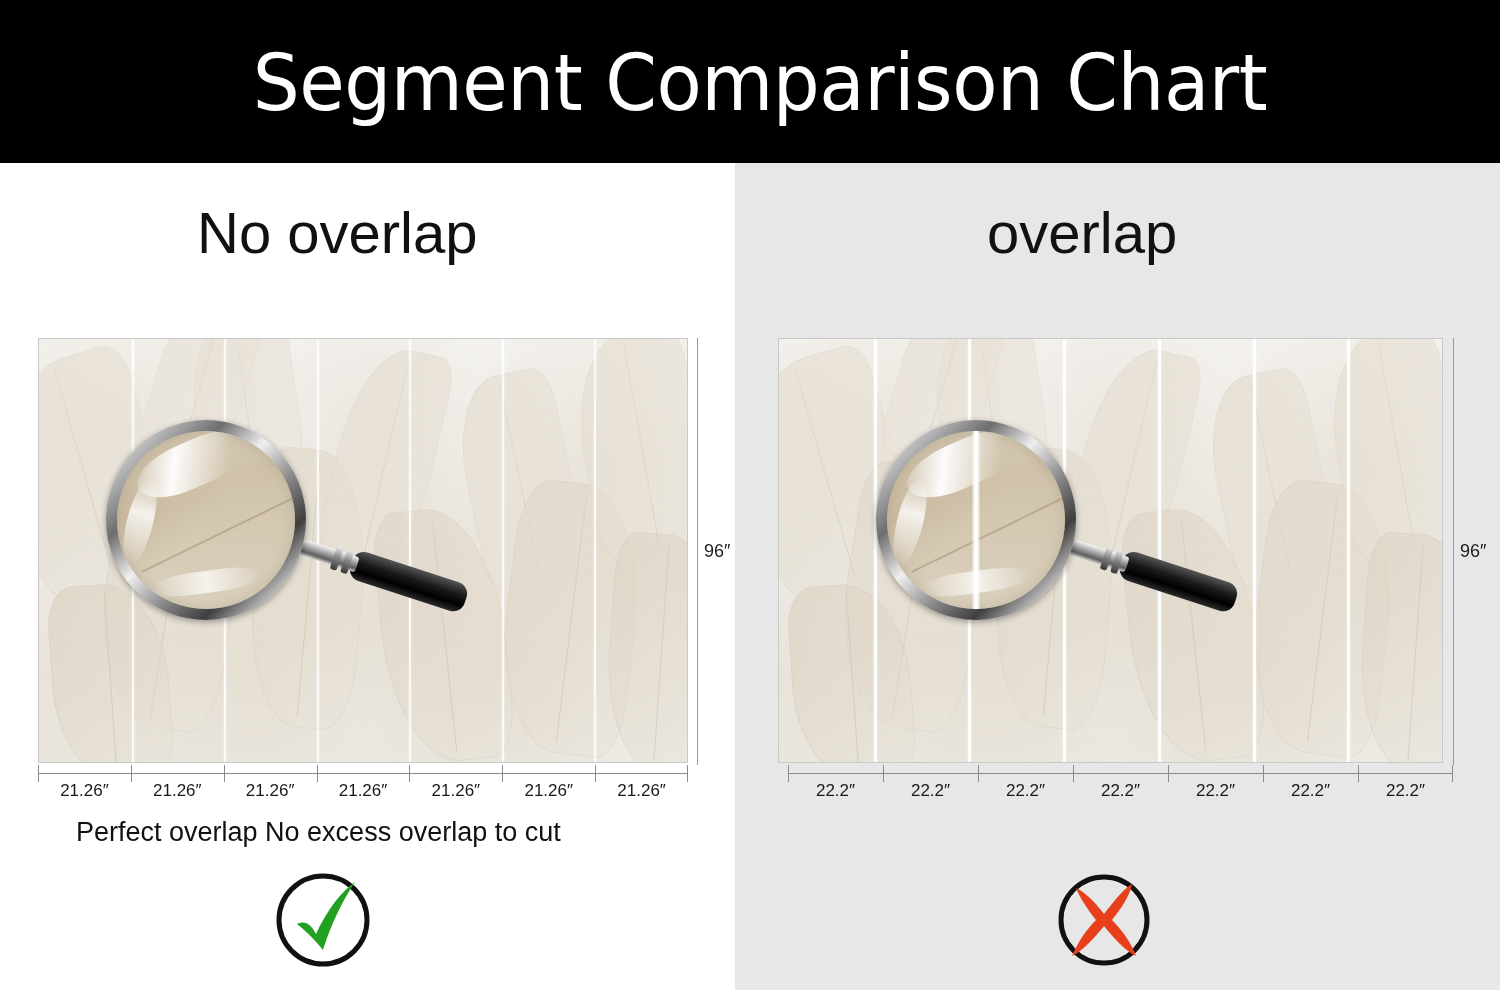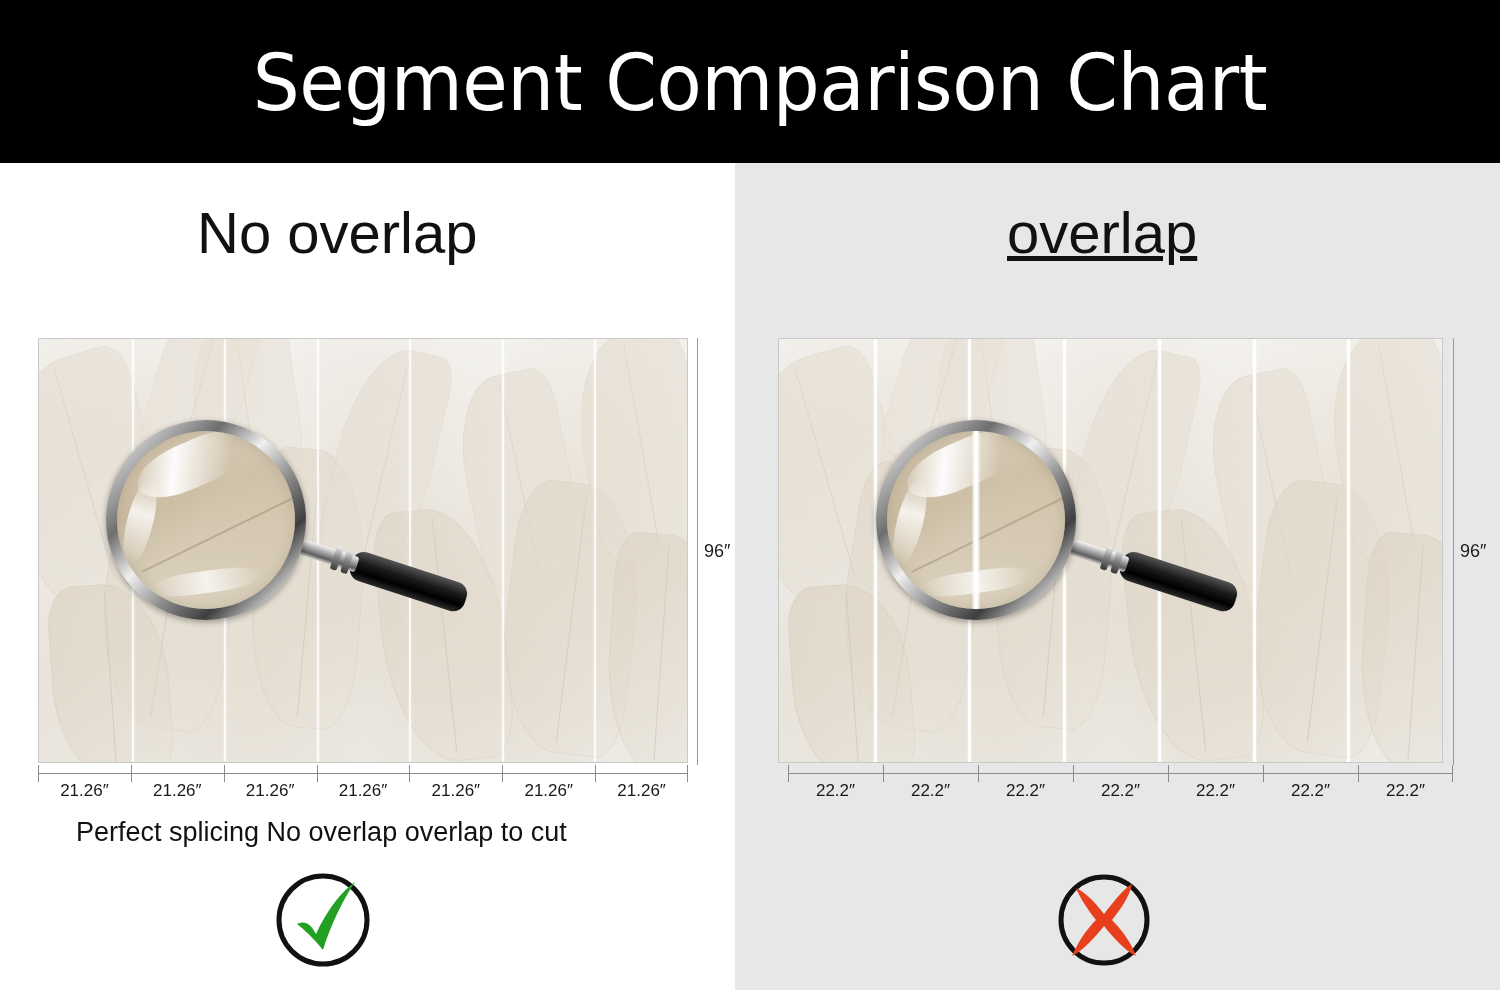"overlap" .panel-right .panel-title { left: 272px -> 252px; text-decoration: underline -> none }
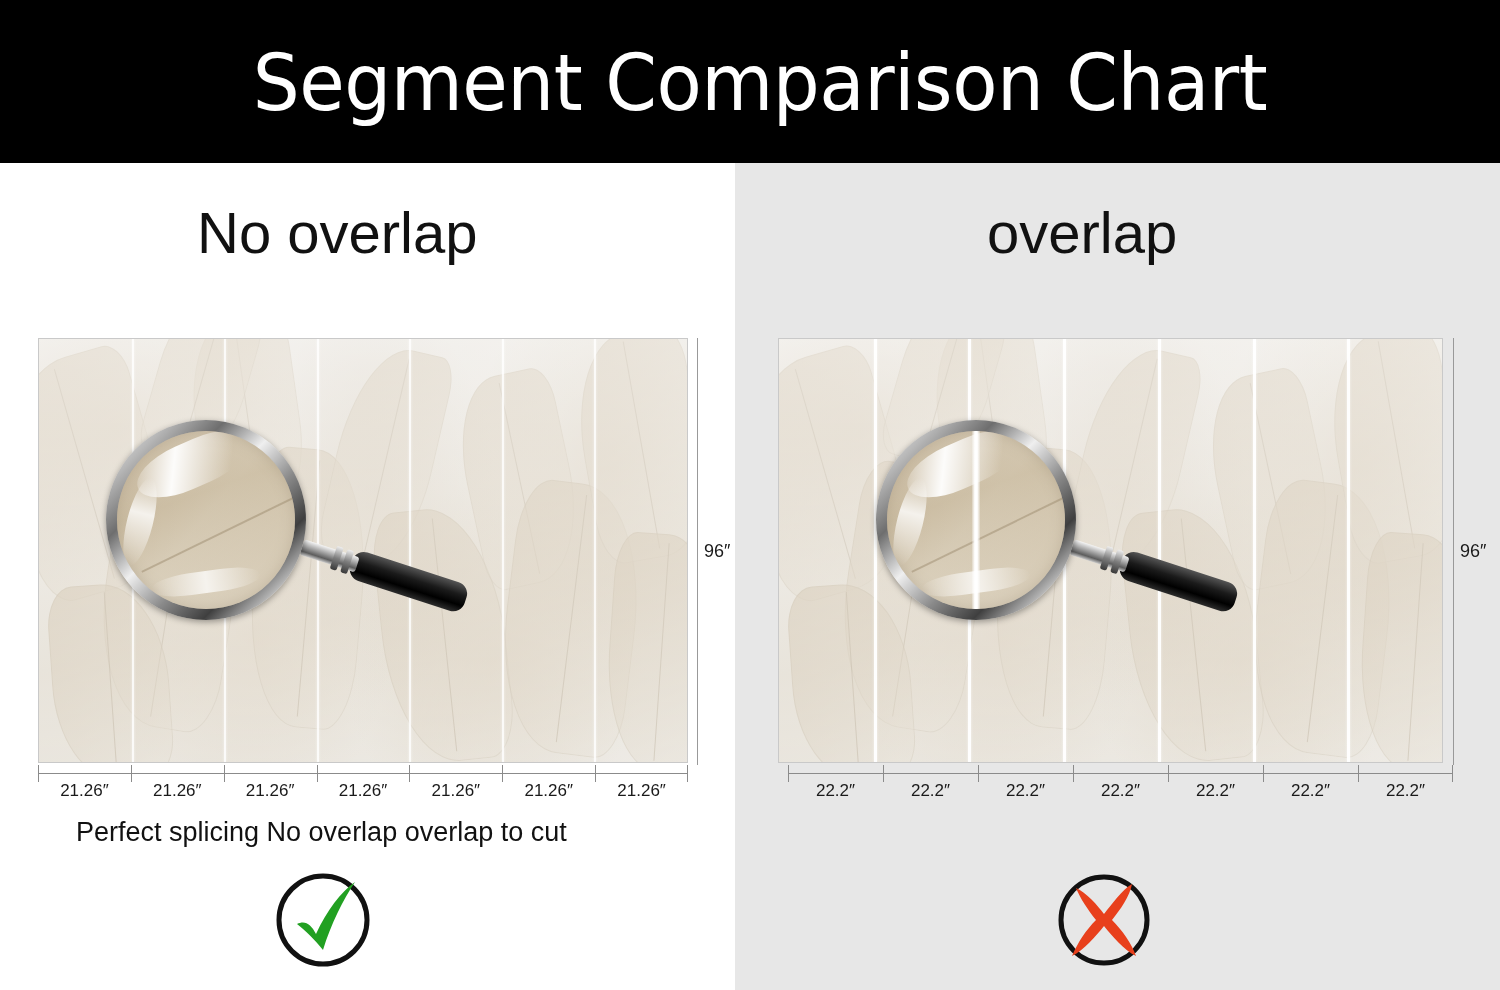"Perfect splicing No overlap overlap" div.caption { text: splicing No overlap -> overlap No excess }
